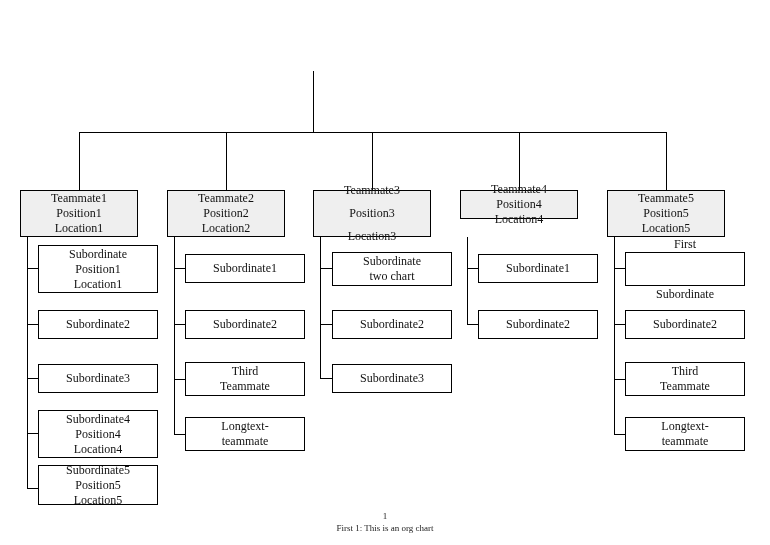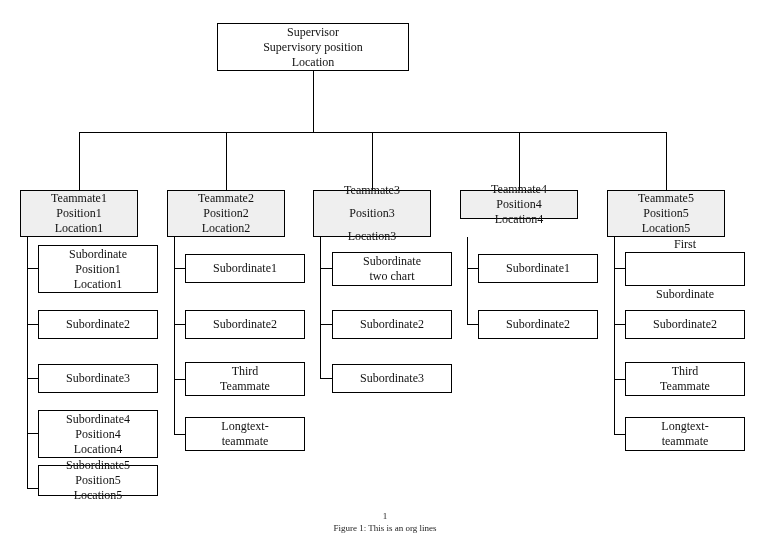"Supervisor" div.node { html: <div> <span>Supervisor</span> <span>Supervisory position</span> <span>Location</span> </div> -> none }
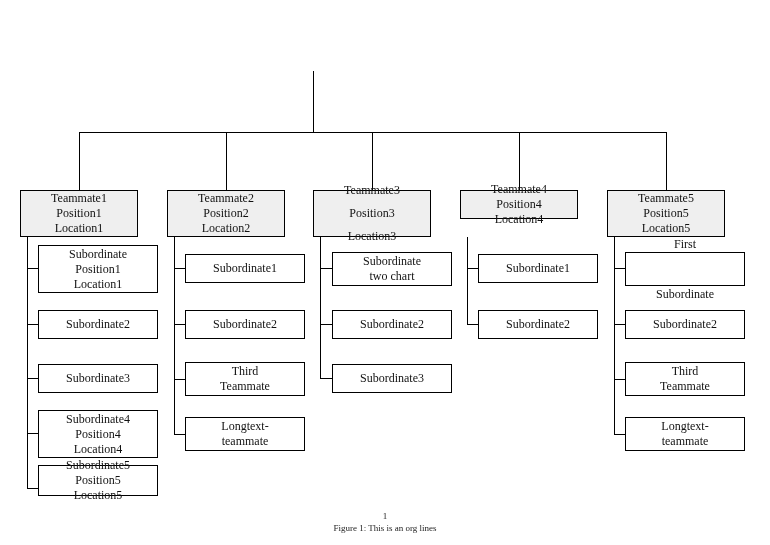"Subordinate5" div.node { height: 31px -> 40px }
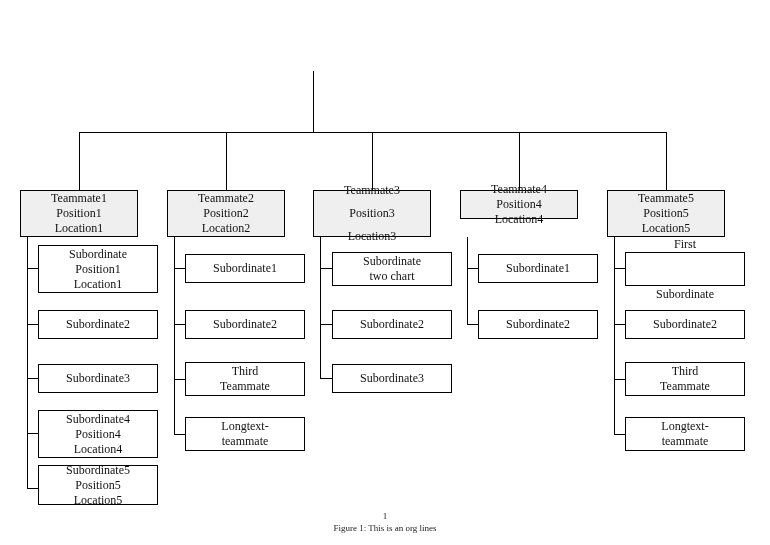"Figure 1: This is an" div.caption-block { text: Figure 1: This is an org lines -> First 1: This is an org chart }
